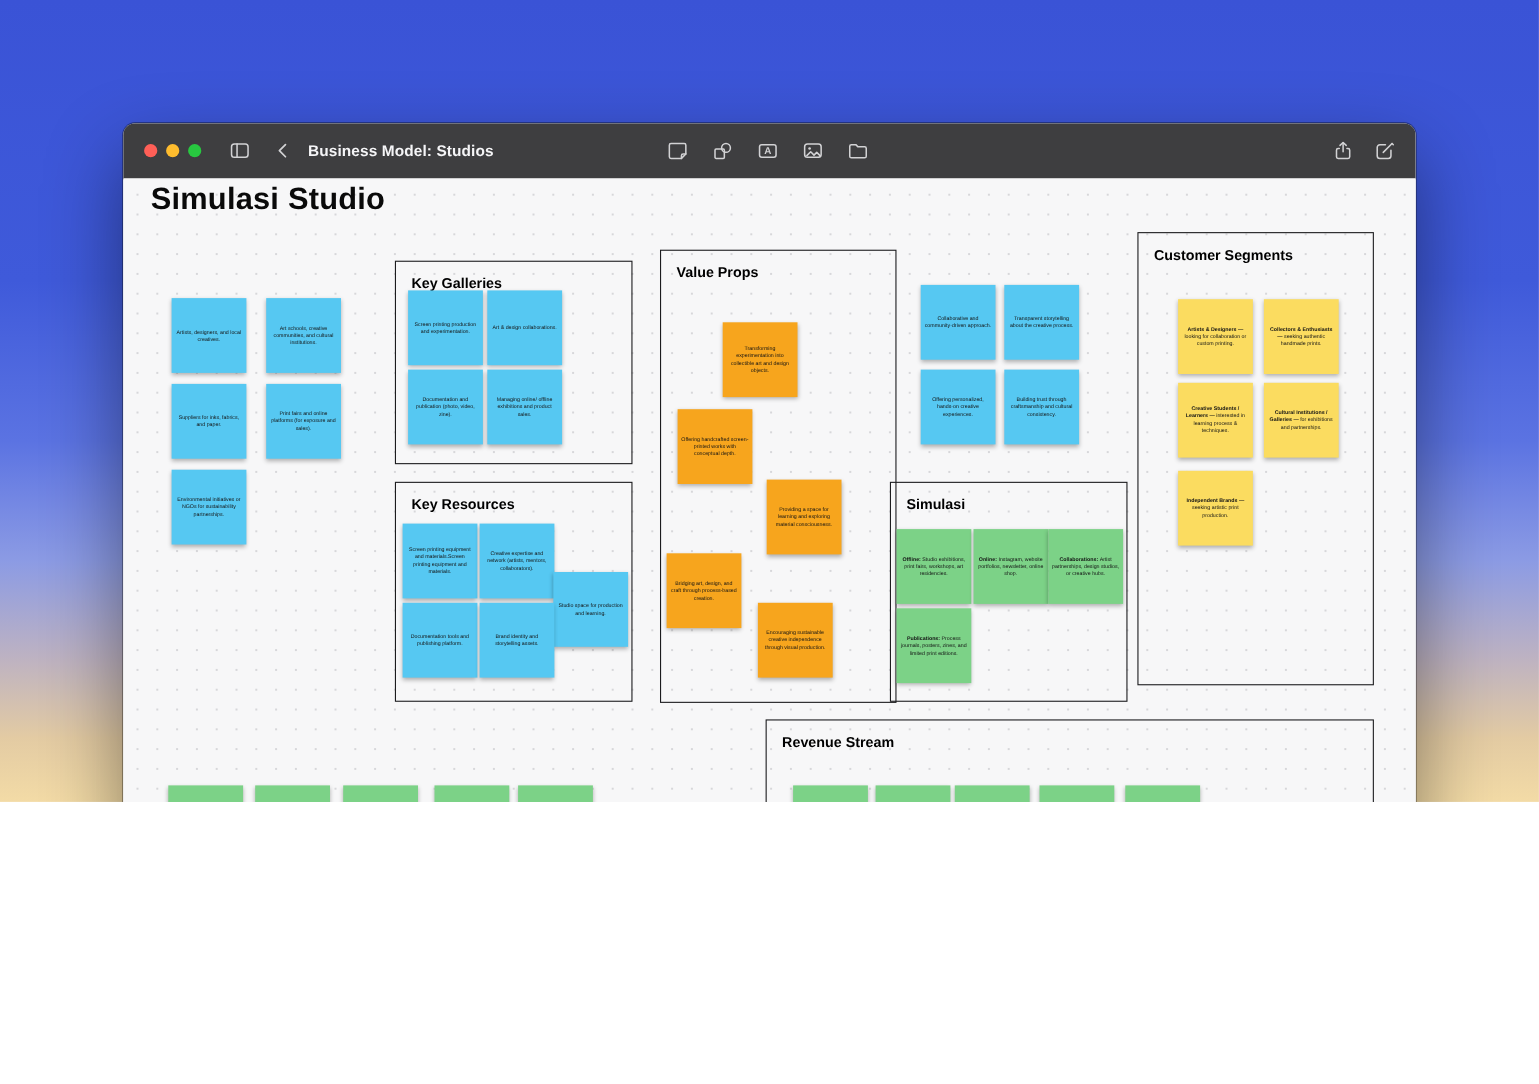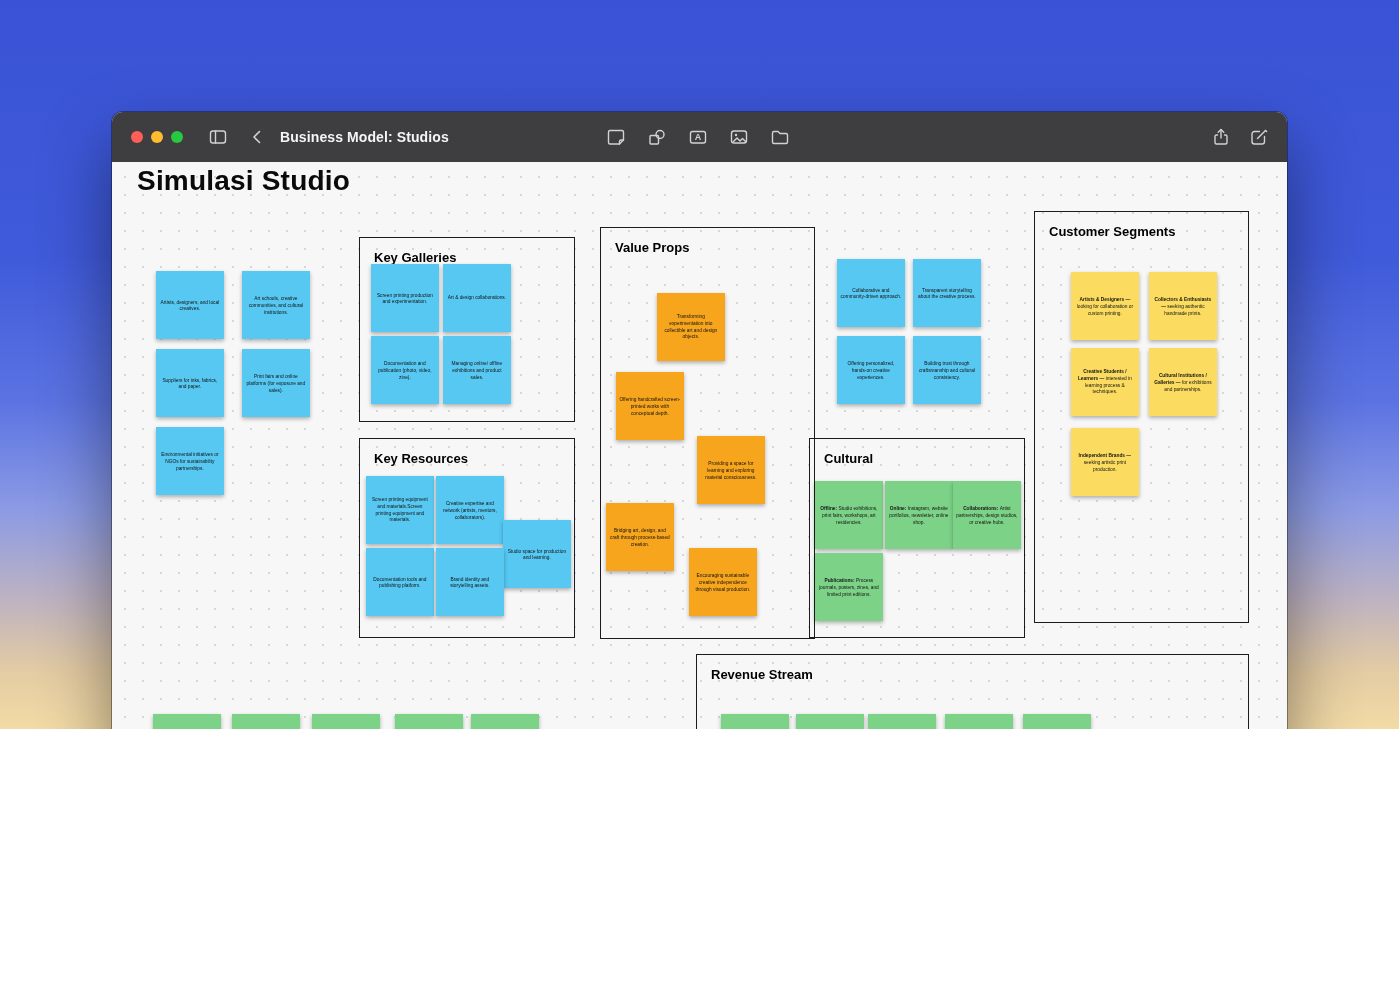"Cultural" h2.box-title { text: Cultural -> Simulasi }
